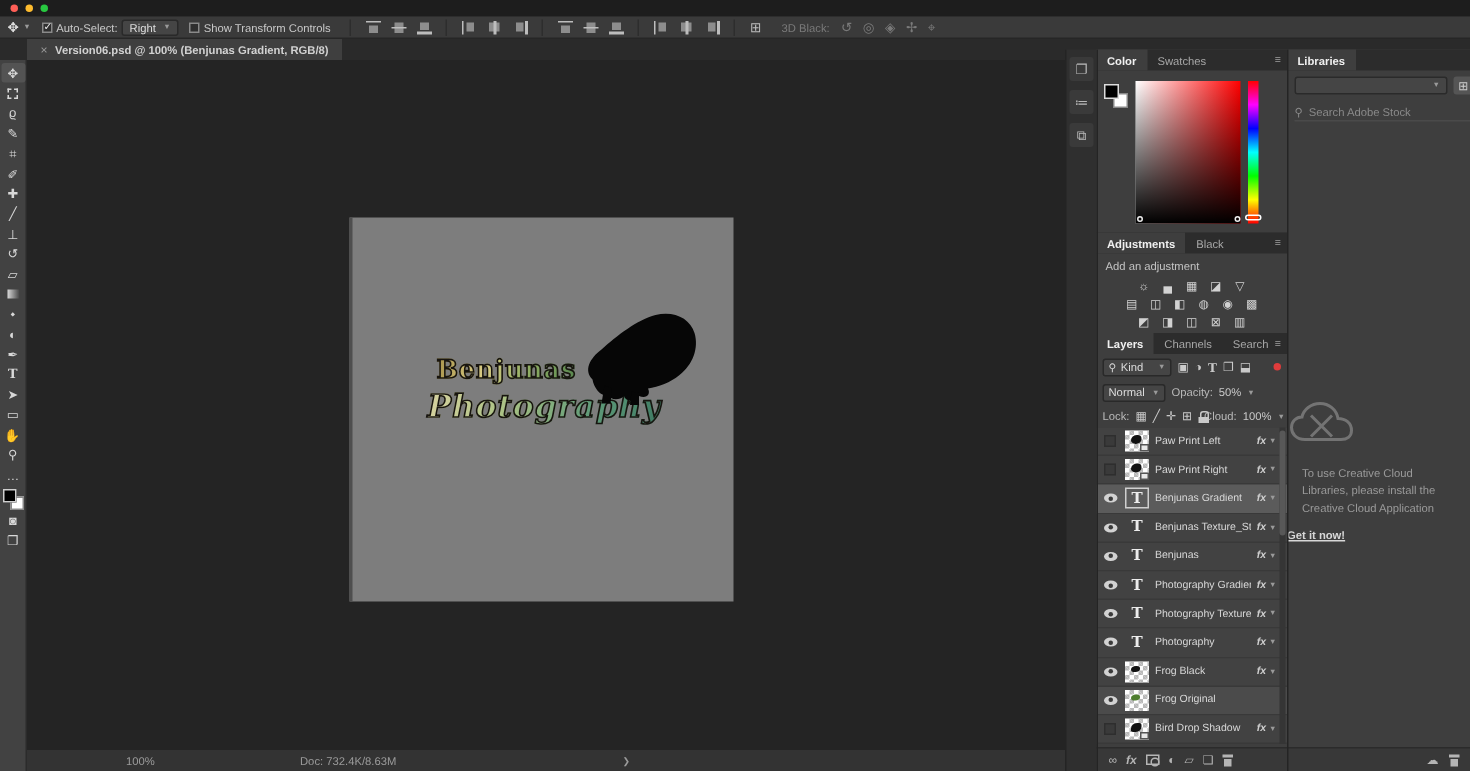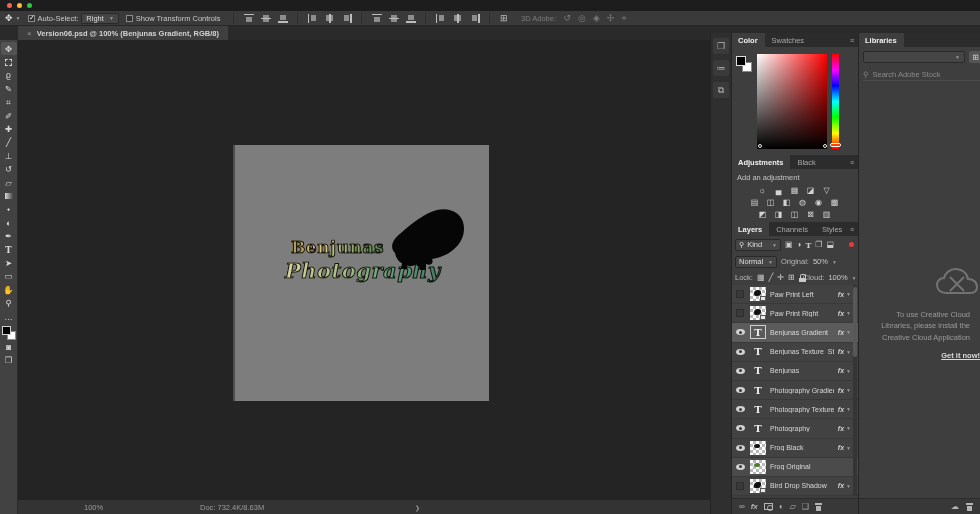"3D Adobe:" span.dim { text: Adobe -> Black }
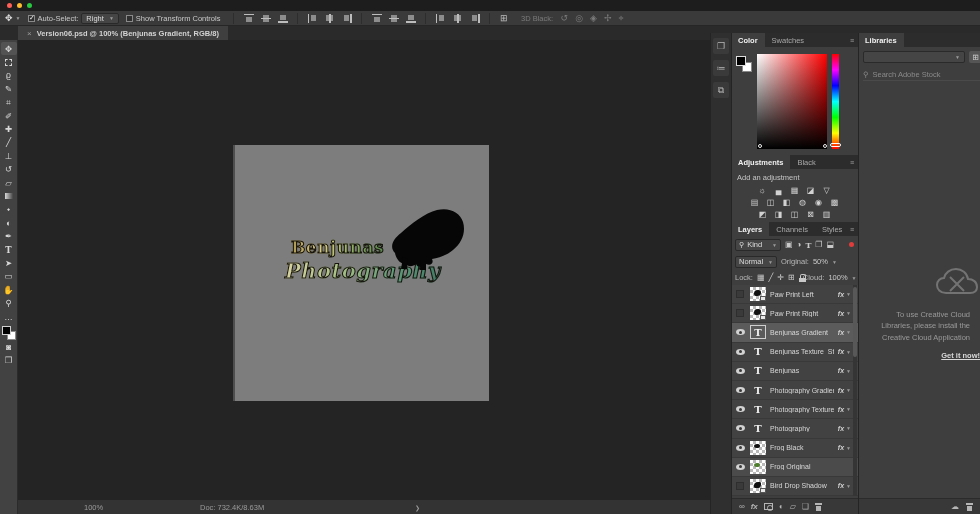"Styles" span.ptab { text: Styles -> Search }
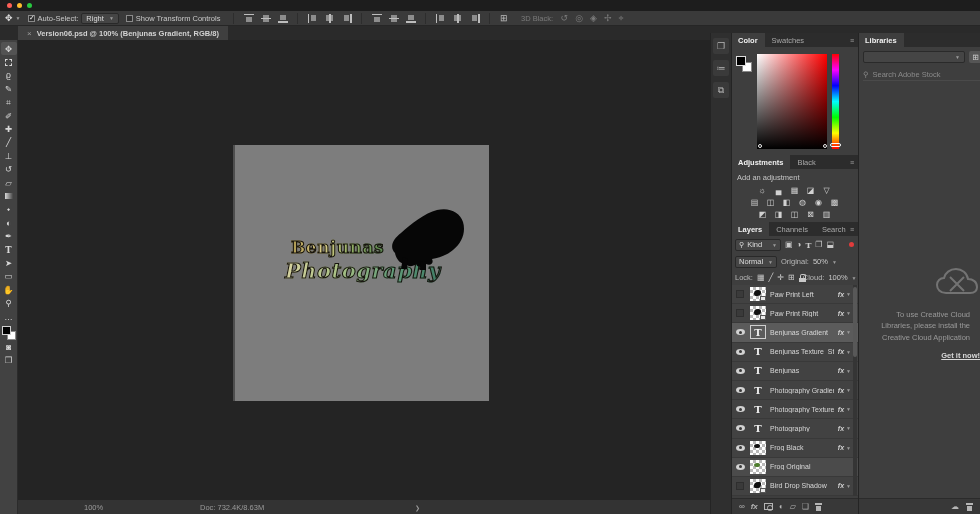"Original:" span.lbl { text: Original -> Opacity }
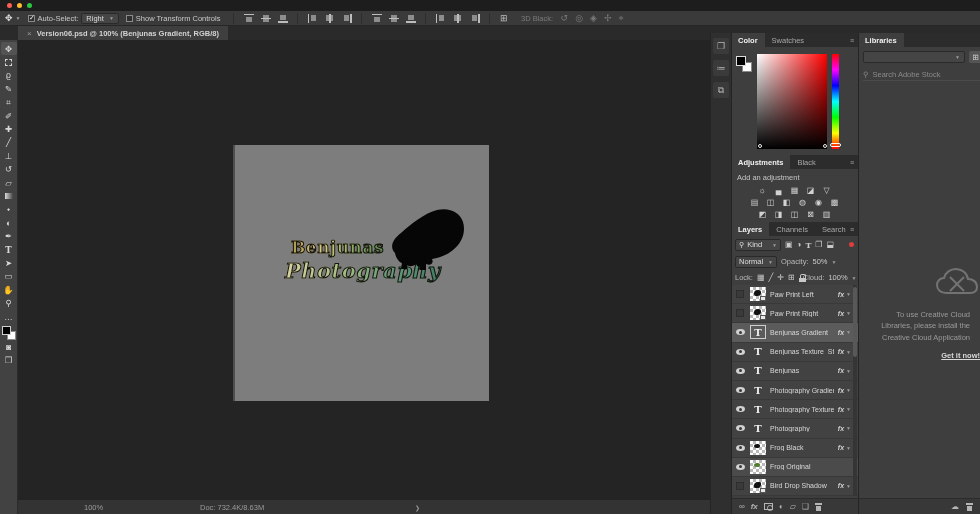"To use Creative Cloud Libraries," #lib-msg { text-align: right -> left }
